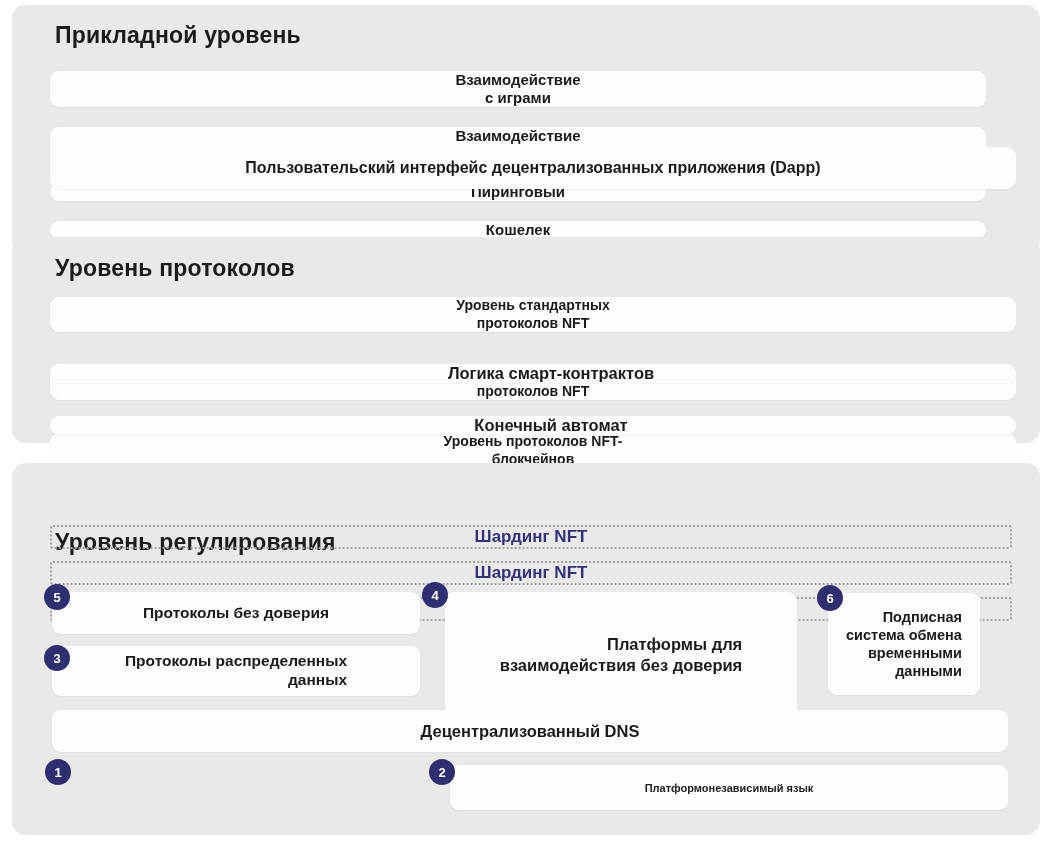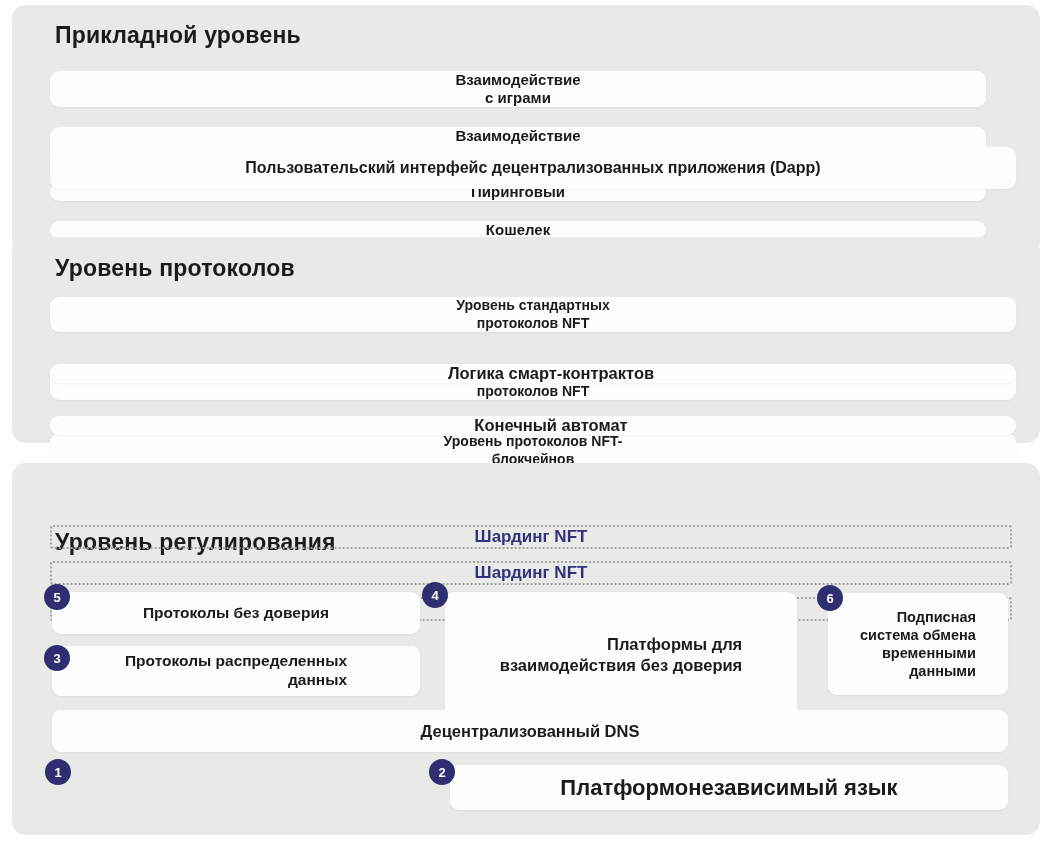"Подписная" #box-subscription-system { width: 180px -> 152px }
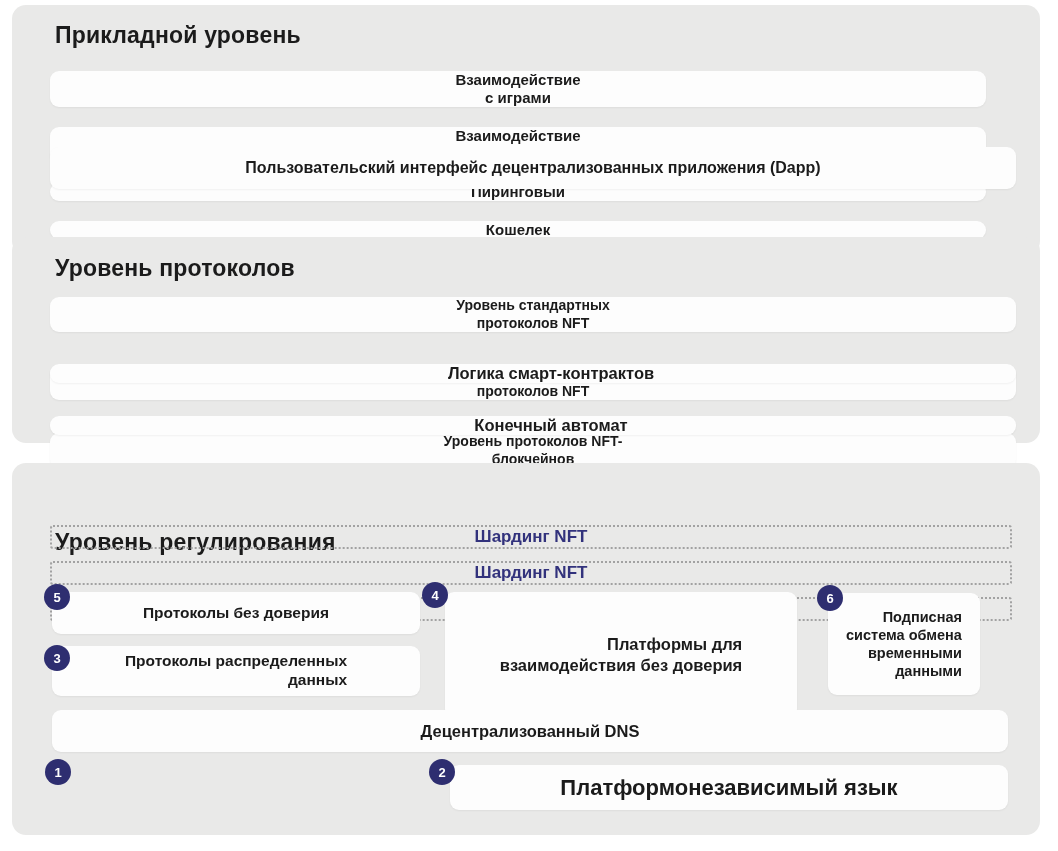"Платформонезависимый язык" #box-platform-independent-lang { font-size: 22px -> 11px }
